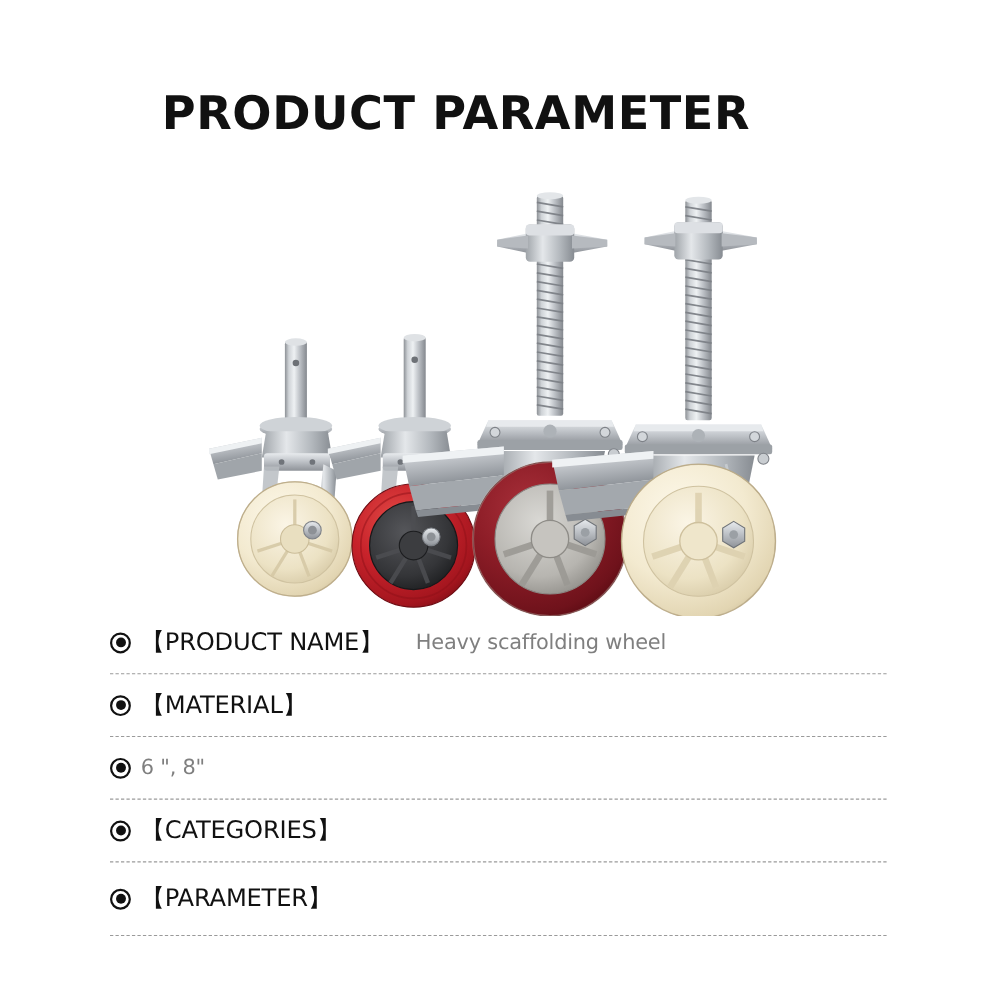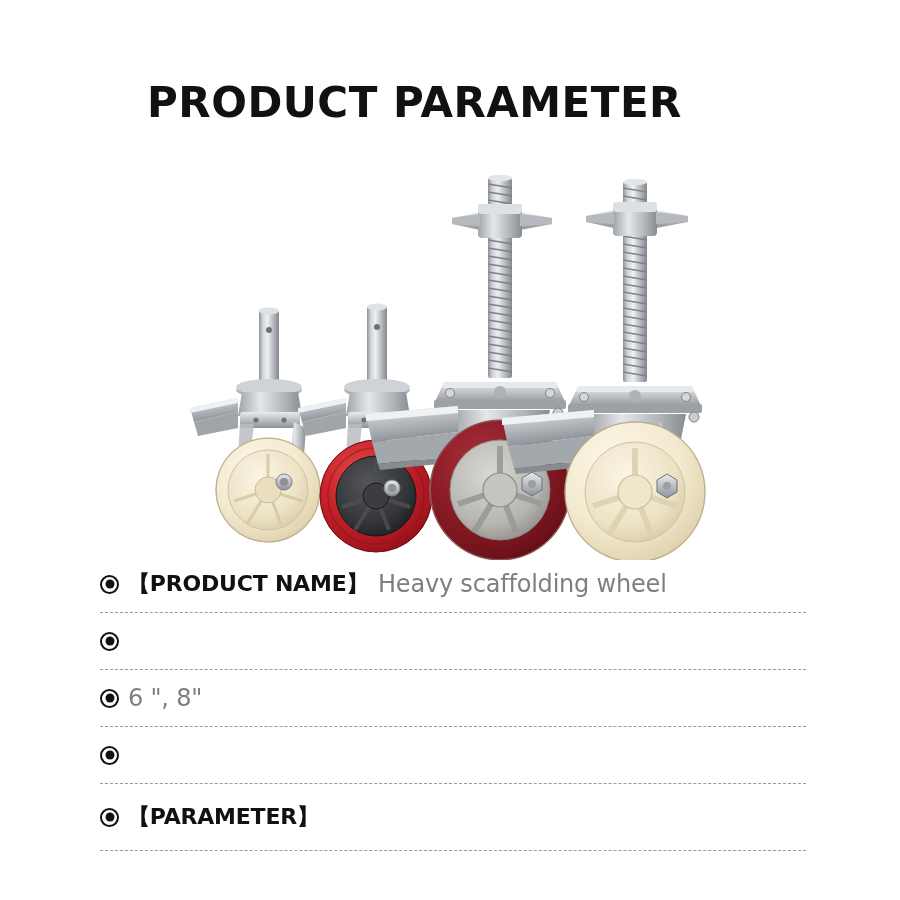"【PRODUCT NAME】" .spec-label { font-weight: bold -> normal }
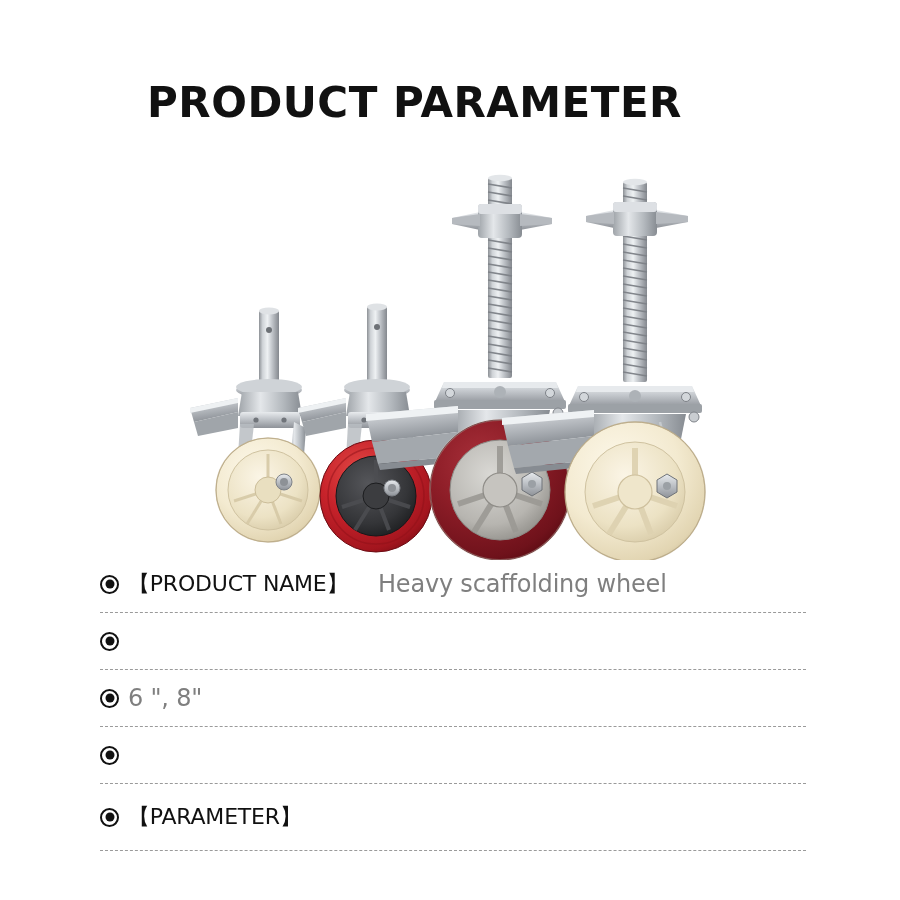"Heavy scaffolding wheel" .spec-value { font-size: 24px -> 19px }
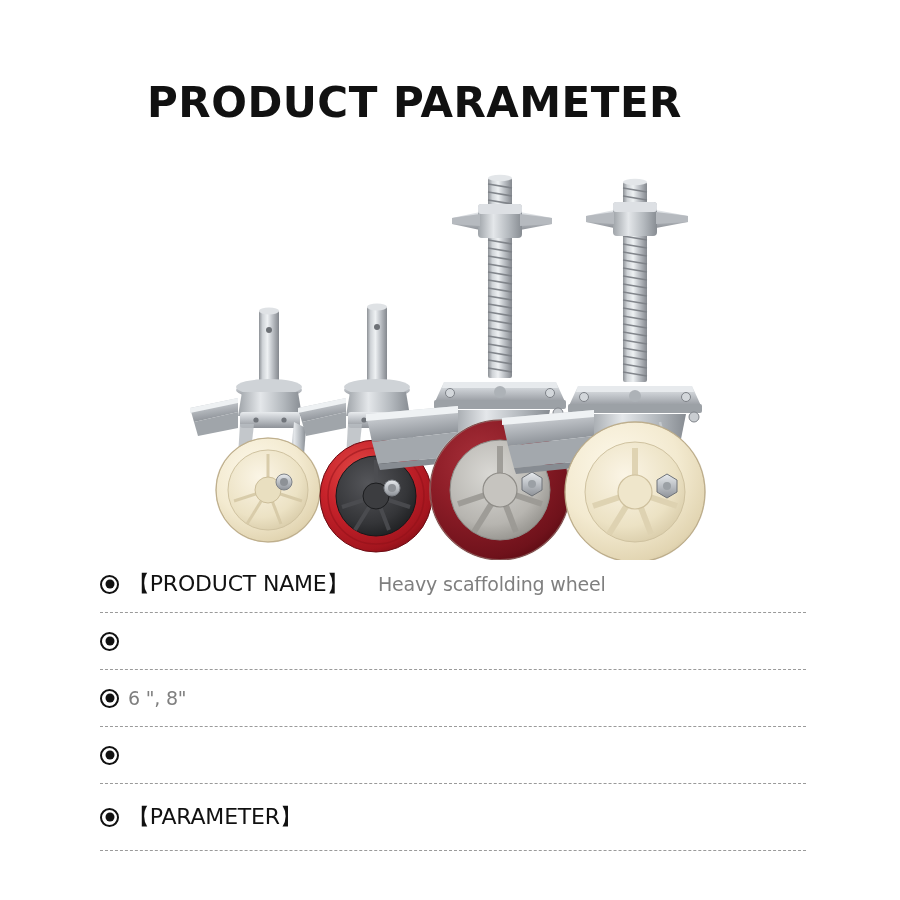"【MATERIAL】" span.spec-label { html: none -> <span>【MATERIAL】</span> }
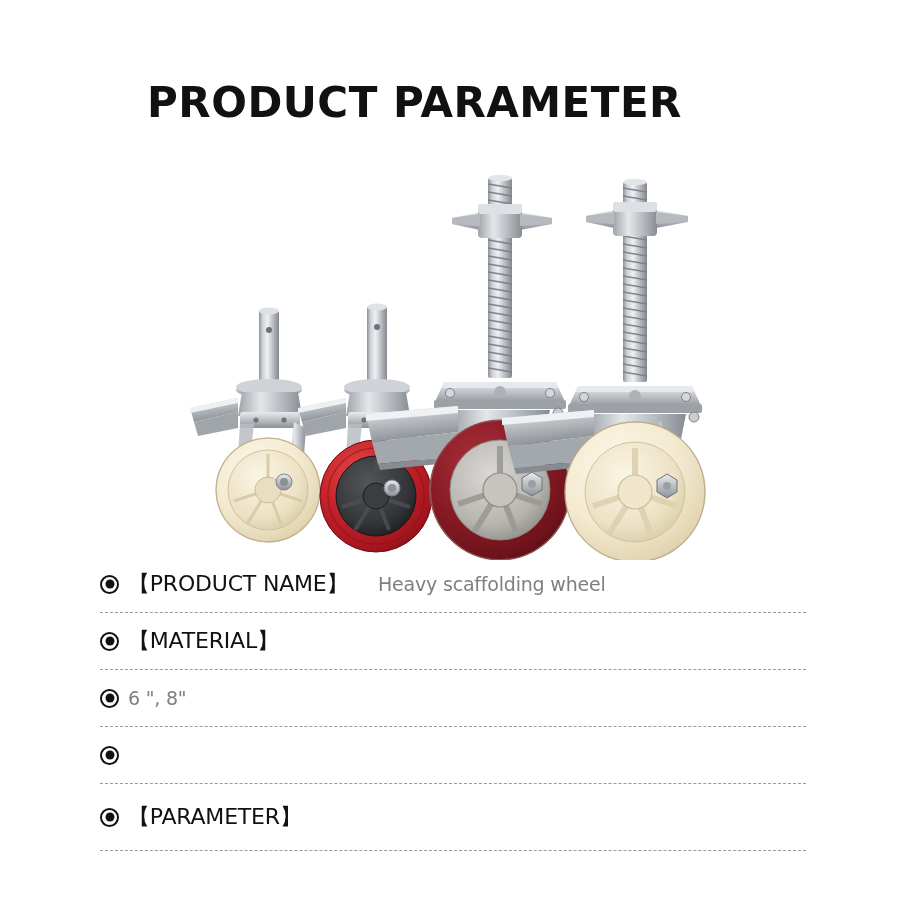"【CATEGORIES】" span.spec-label { html: none -> <span>【CATEGORIES】</span> }
